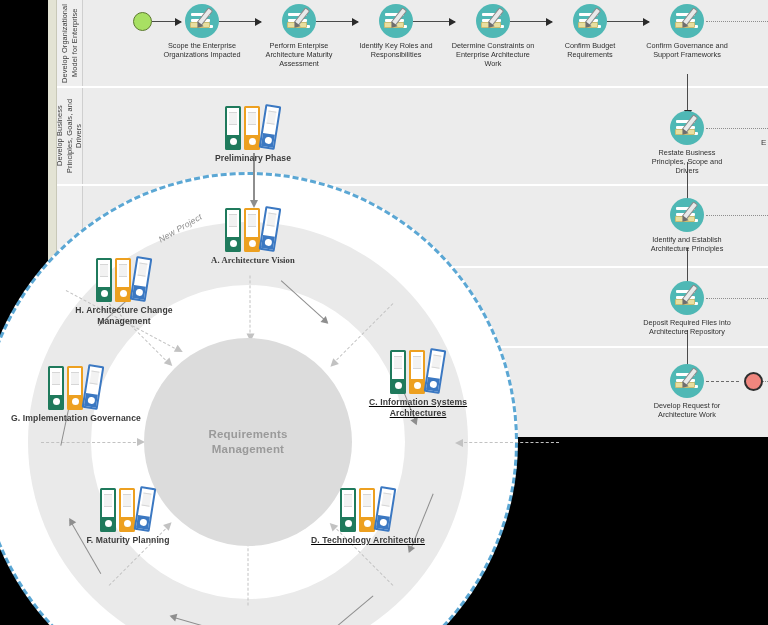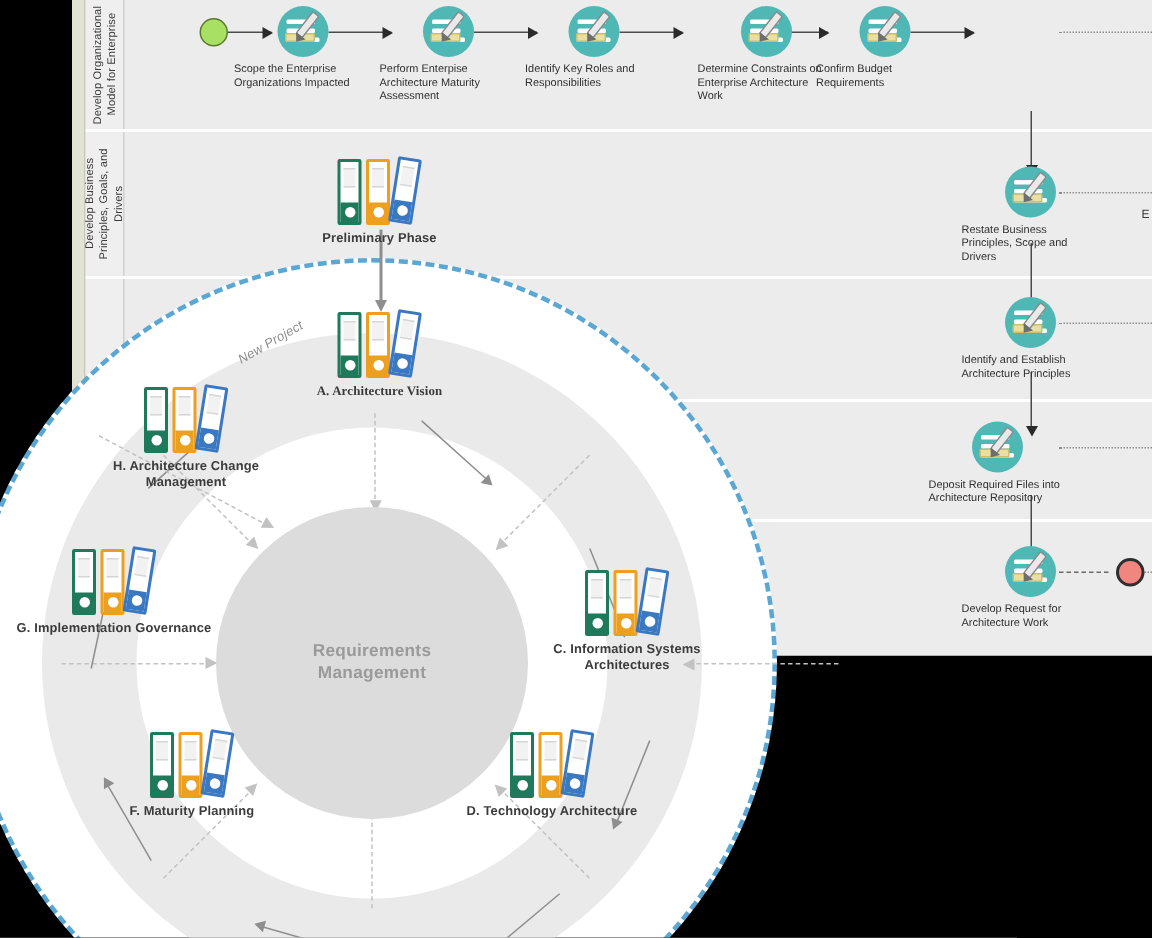"Scope the Enterprise Organizations" .task { text-align: left -> center }
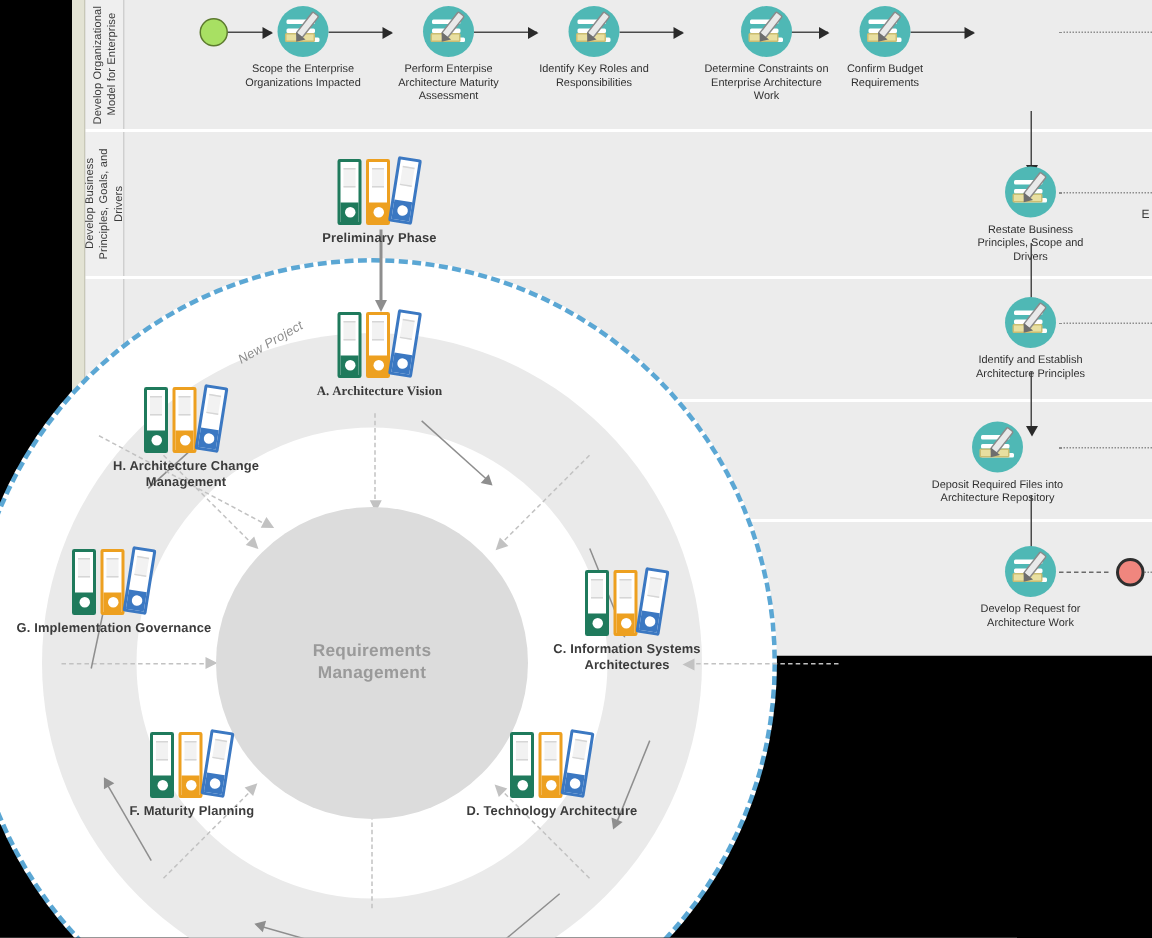"Determine Constraints on Enterprise" div.task { margin-left: 18px -> none }
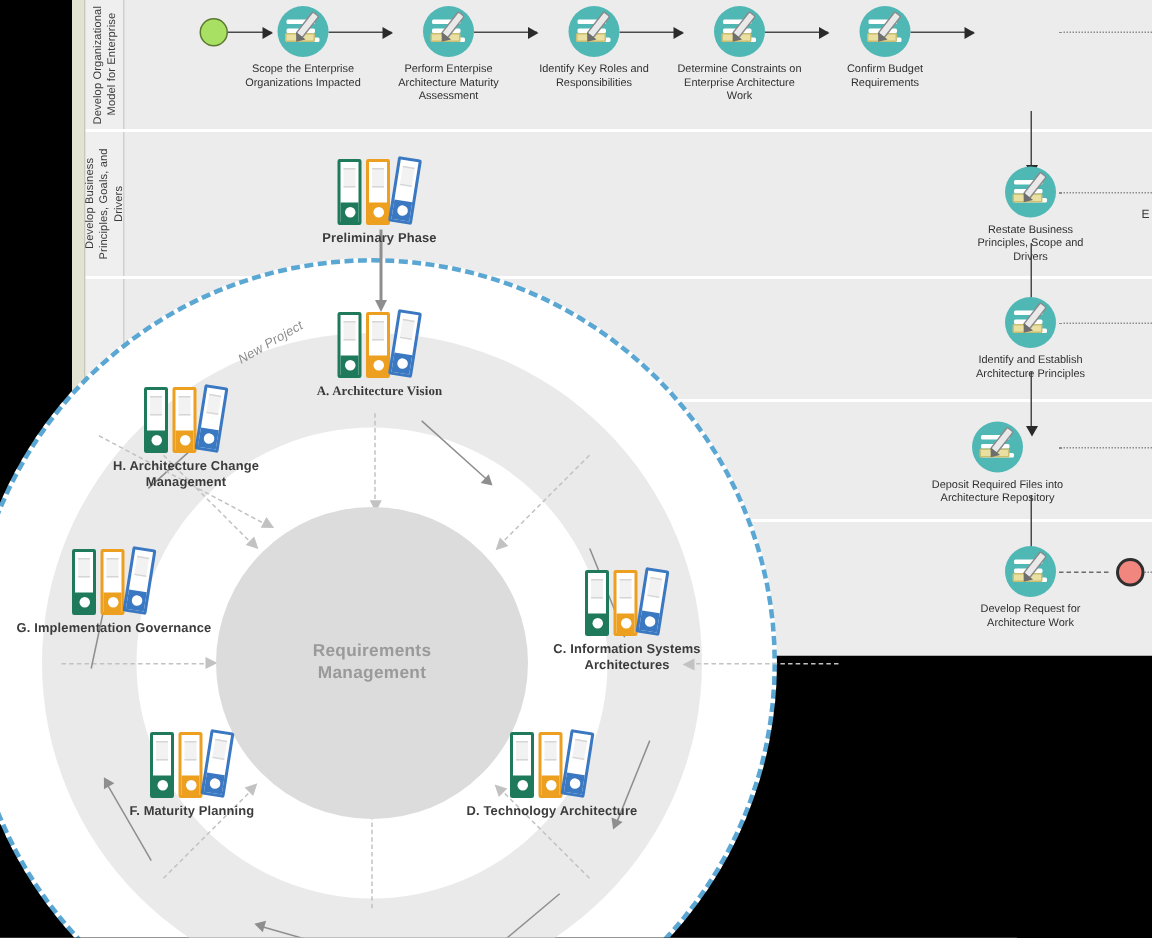"Confirm Governance and Support" div.task { html: none -> <div> <div> <div></div> <div></div> <div></div> <div></div> <div></div> <div></div> </div> <div>Confirm Governance and Support Frameworks</div> </div> }
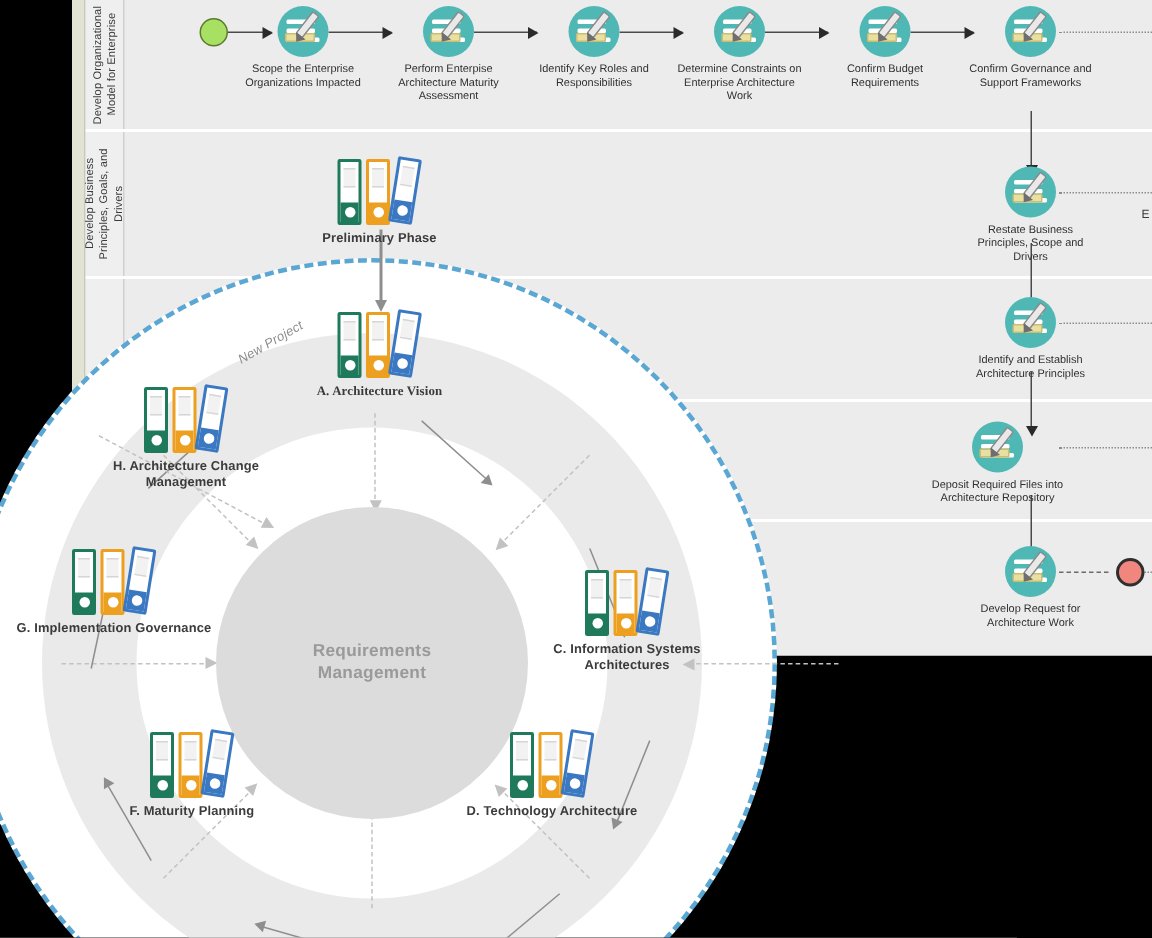"Deposit Required Files into Architecture" div.task { left: 619px -> 641px }
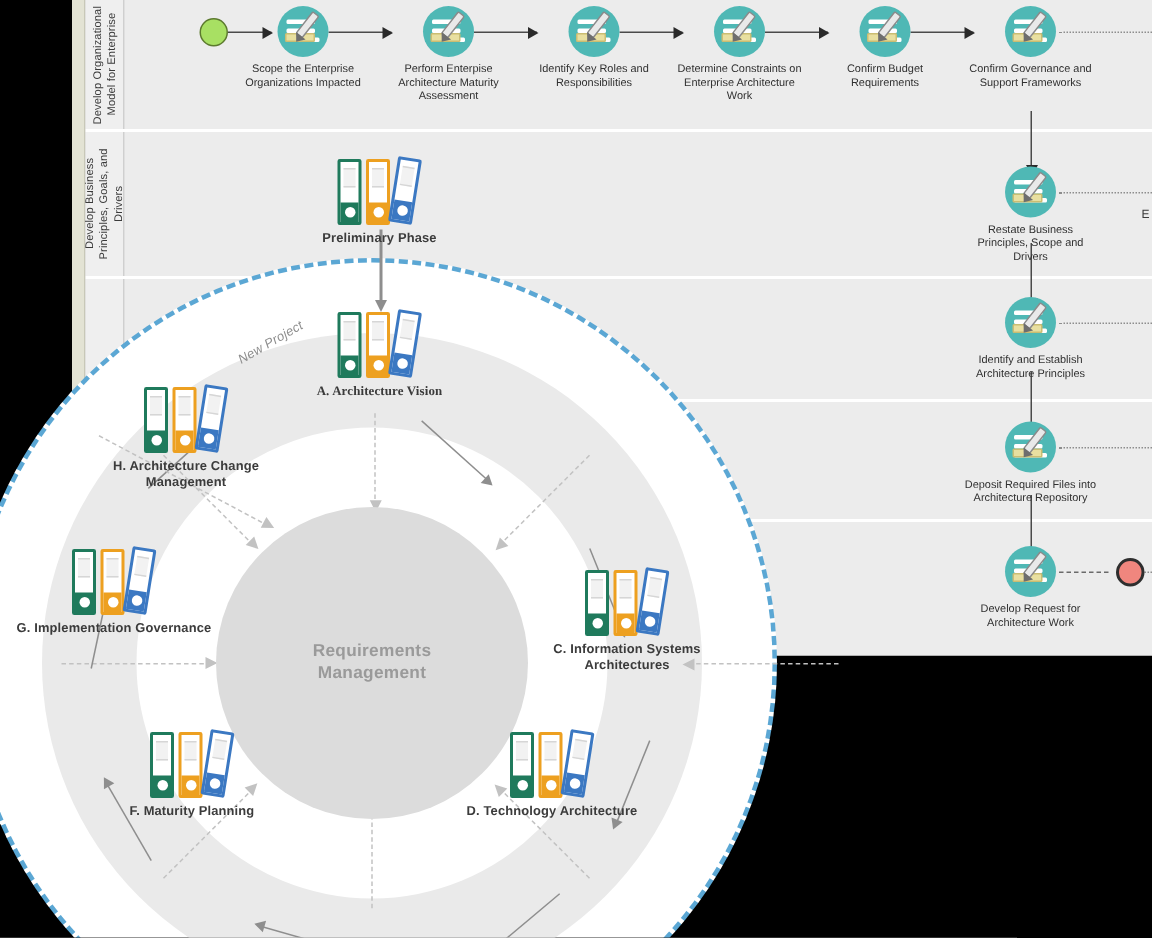"C. Information Systems Architectures" div.phase { text-decoration: none -> underline; top: 204px -> 174px }
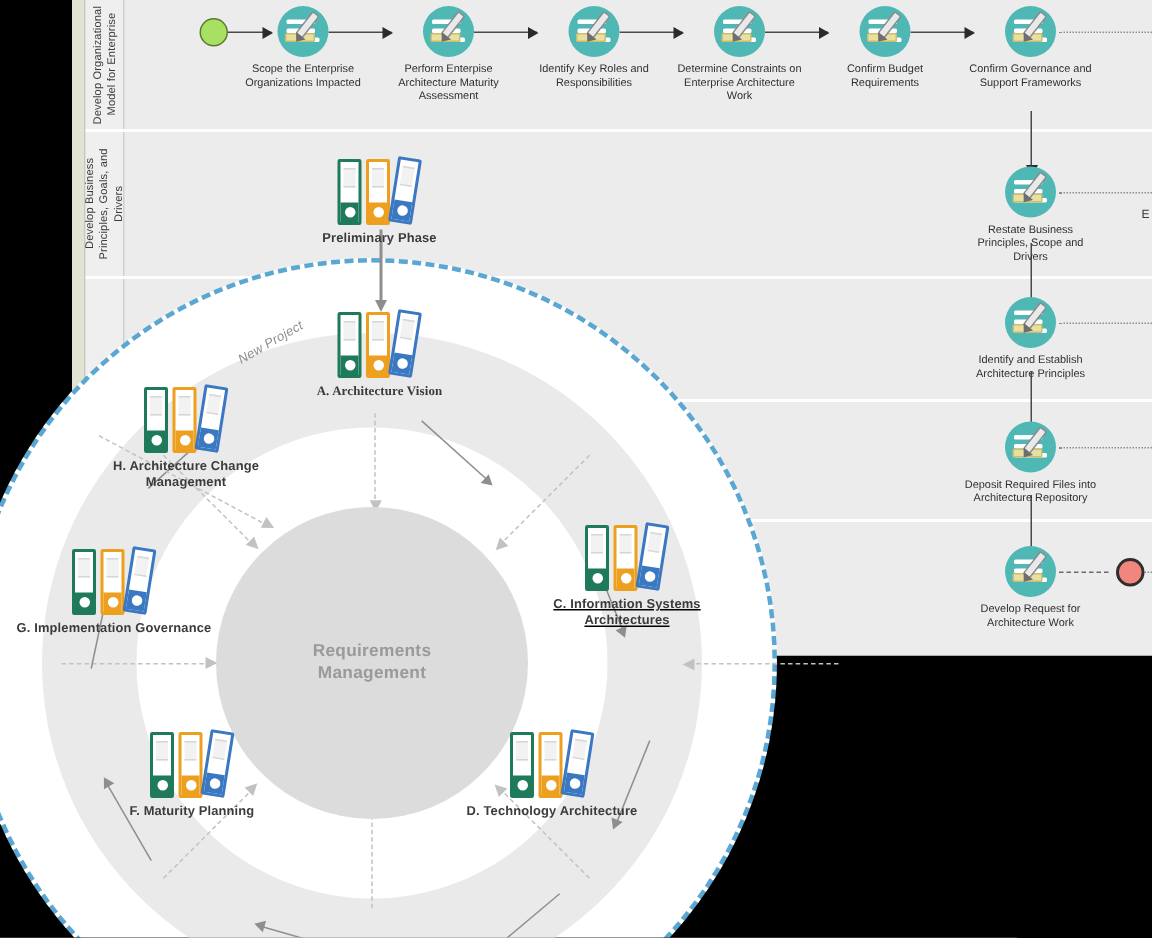"D. Technology Architecture" div.phase { text-decoration: none -> underline }
